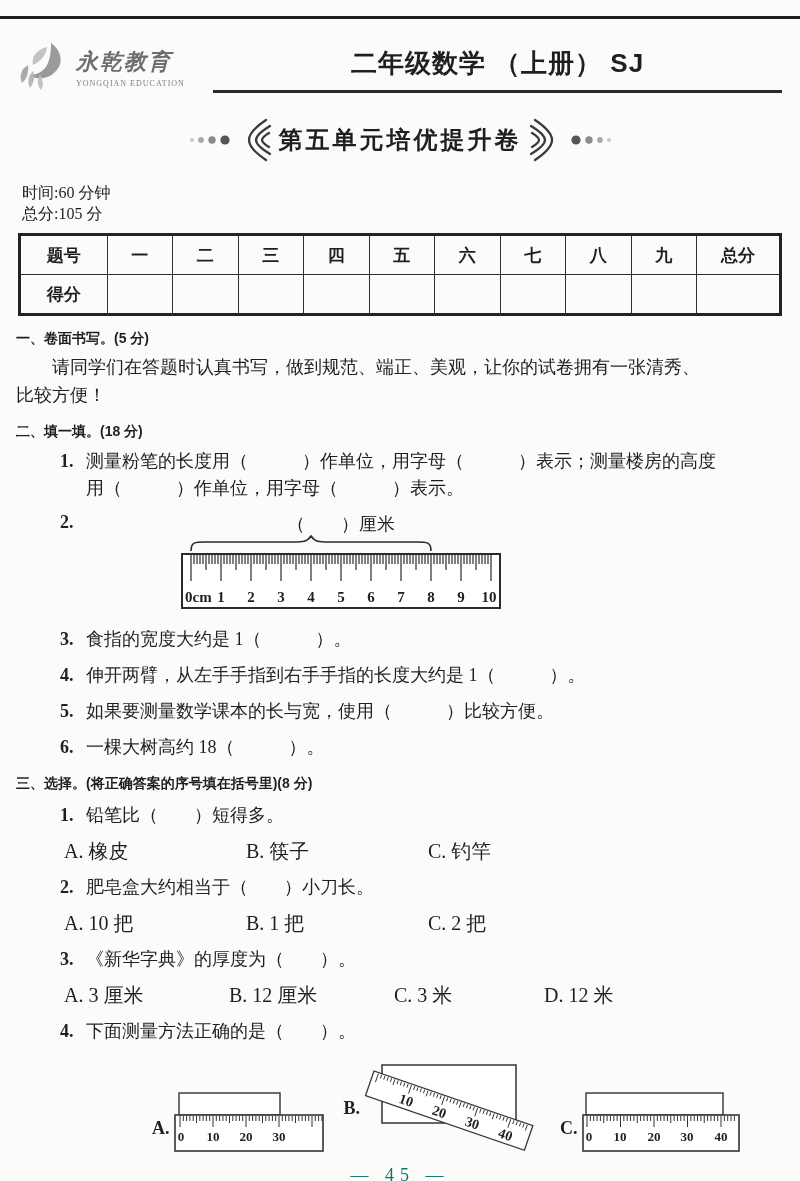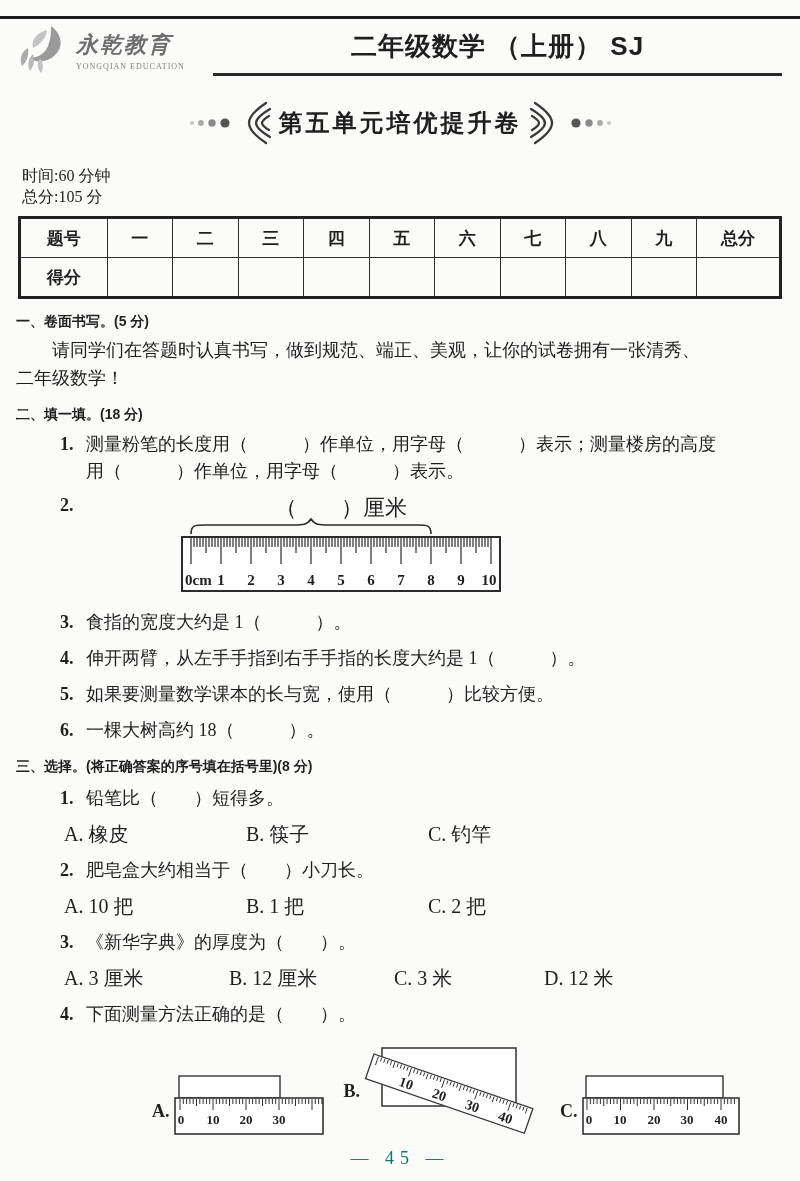"永乾教育" .header { padding: 5px 18px 0 18px -> 22px 18px 0 18px }
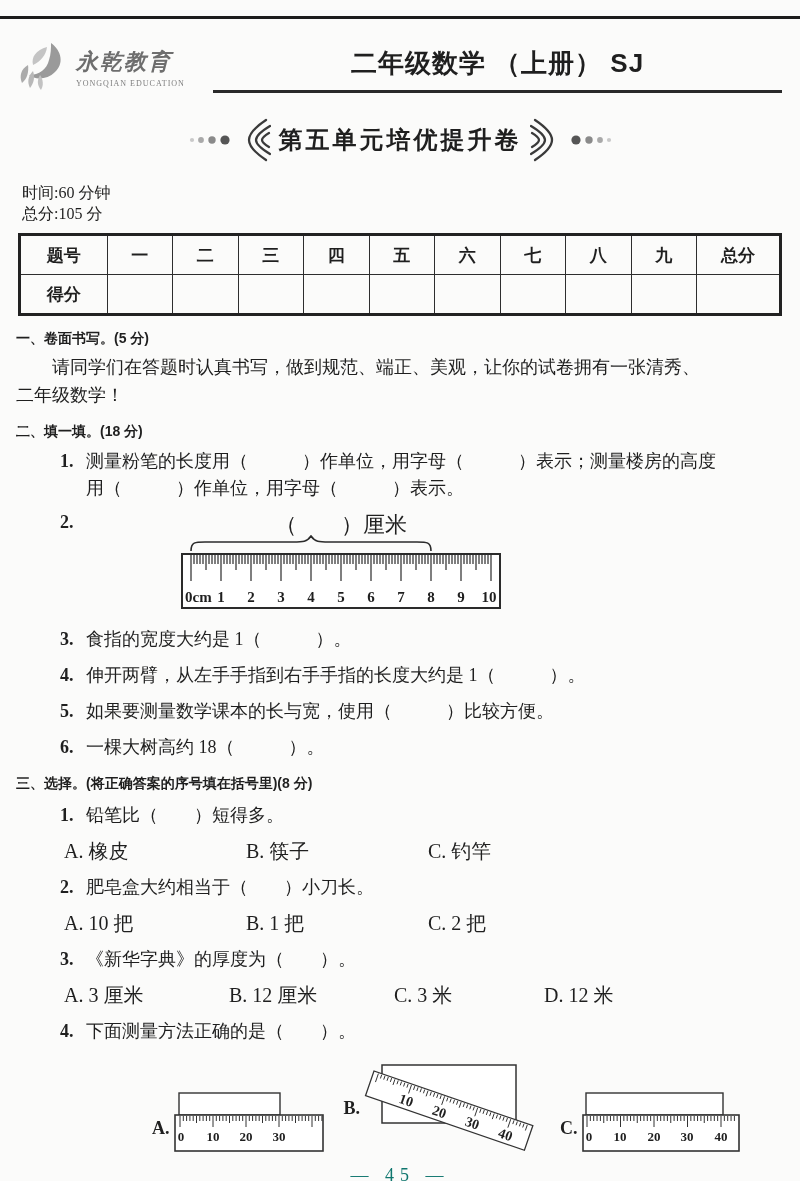"二年级数学！" div { text: 二年级数学 -> 比较方便 }
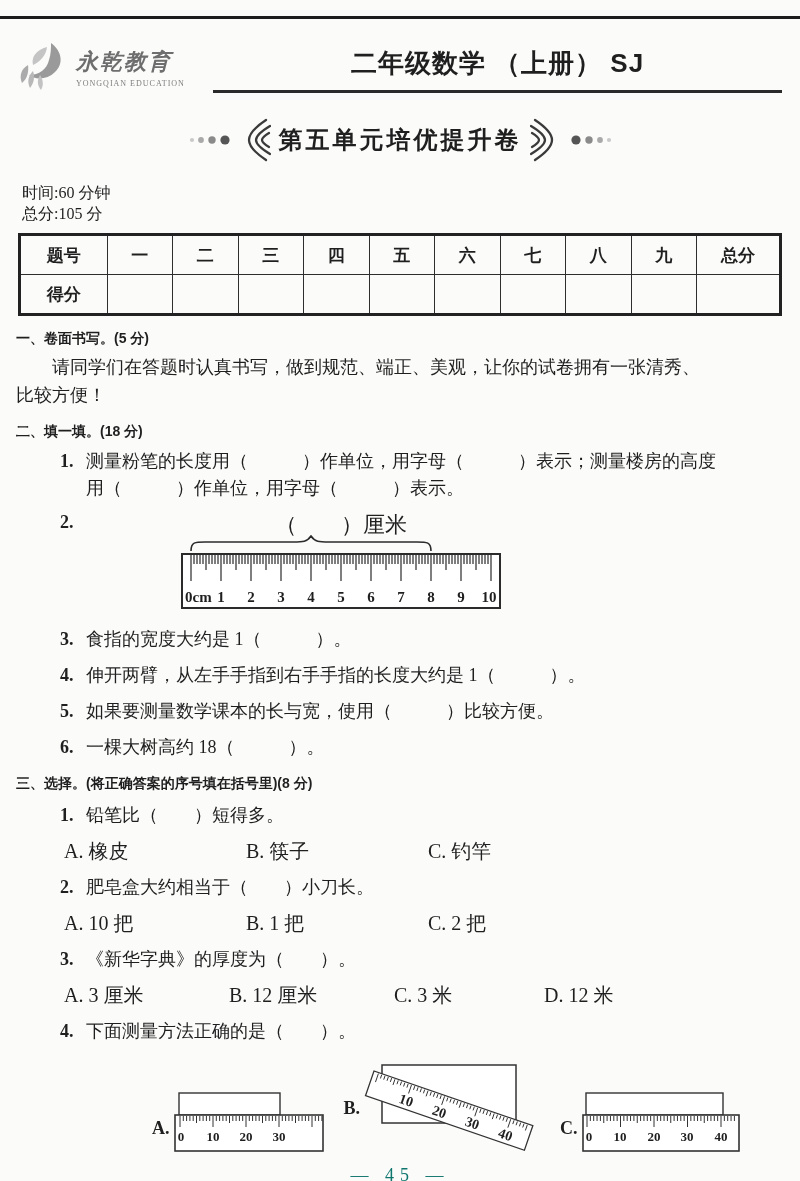"（ ）厘米" .ruler-cap { font-size: 22px -> 18px }
